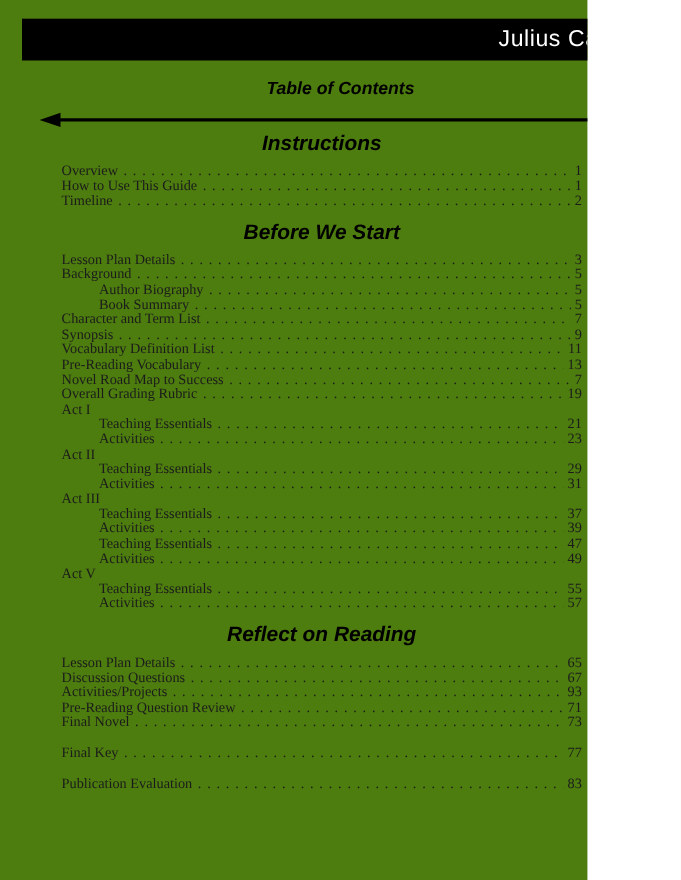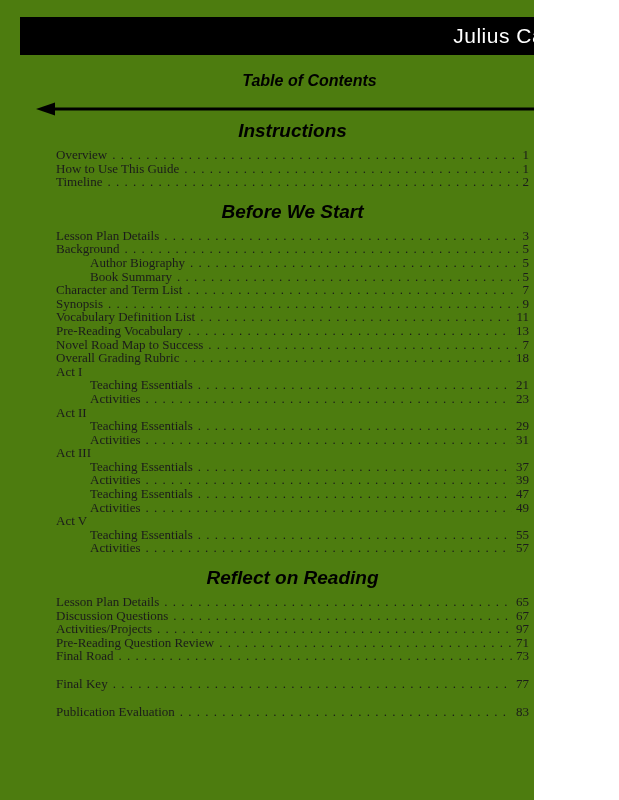"18" span.toc-page { text: 18 -> 19 }
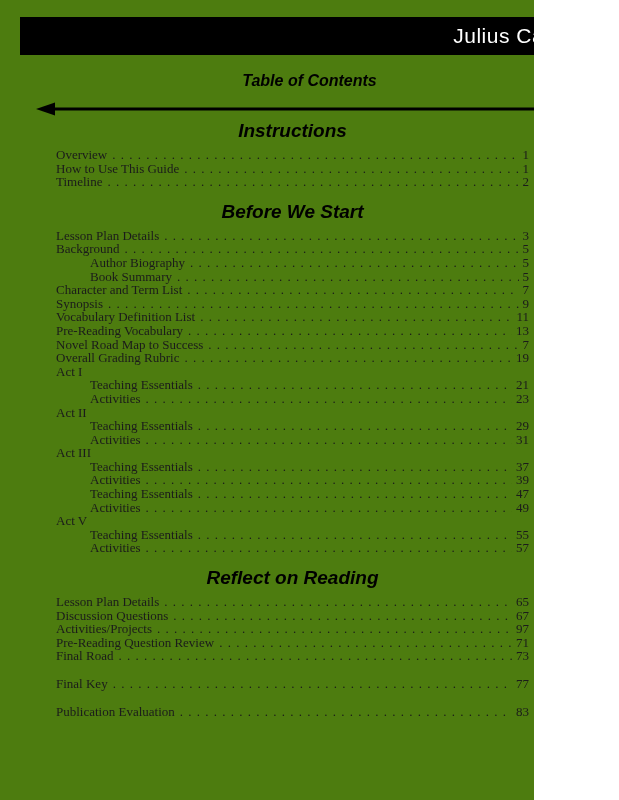"97" span.toc-page { text: 97 -> 93 }
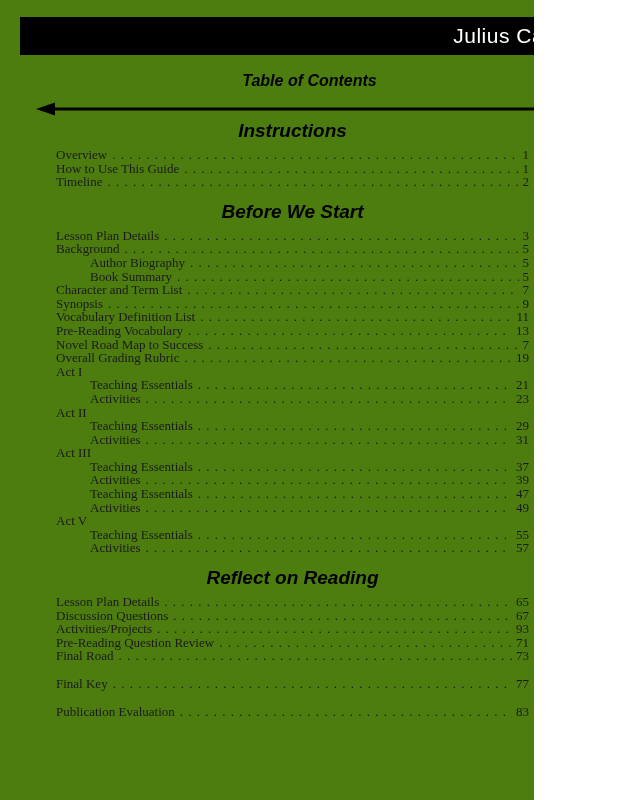"Final Road" span.toc-label { text: Road -> Novel }
